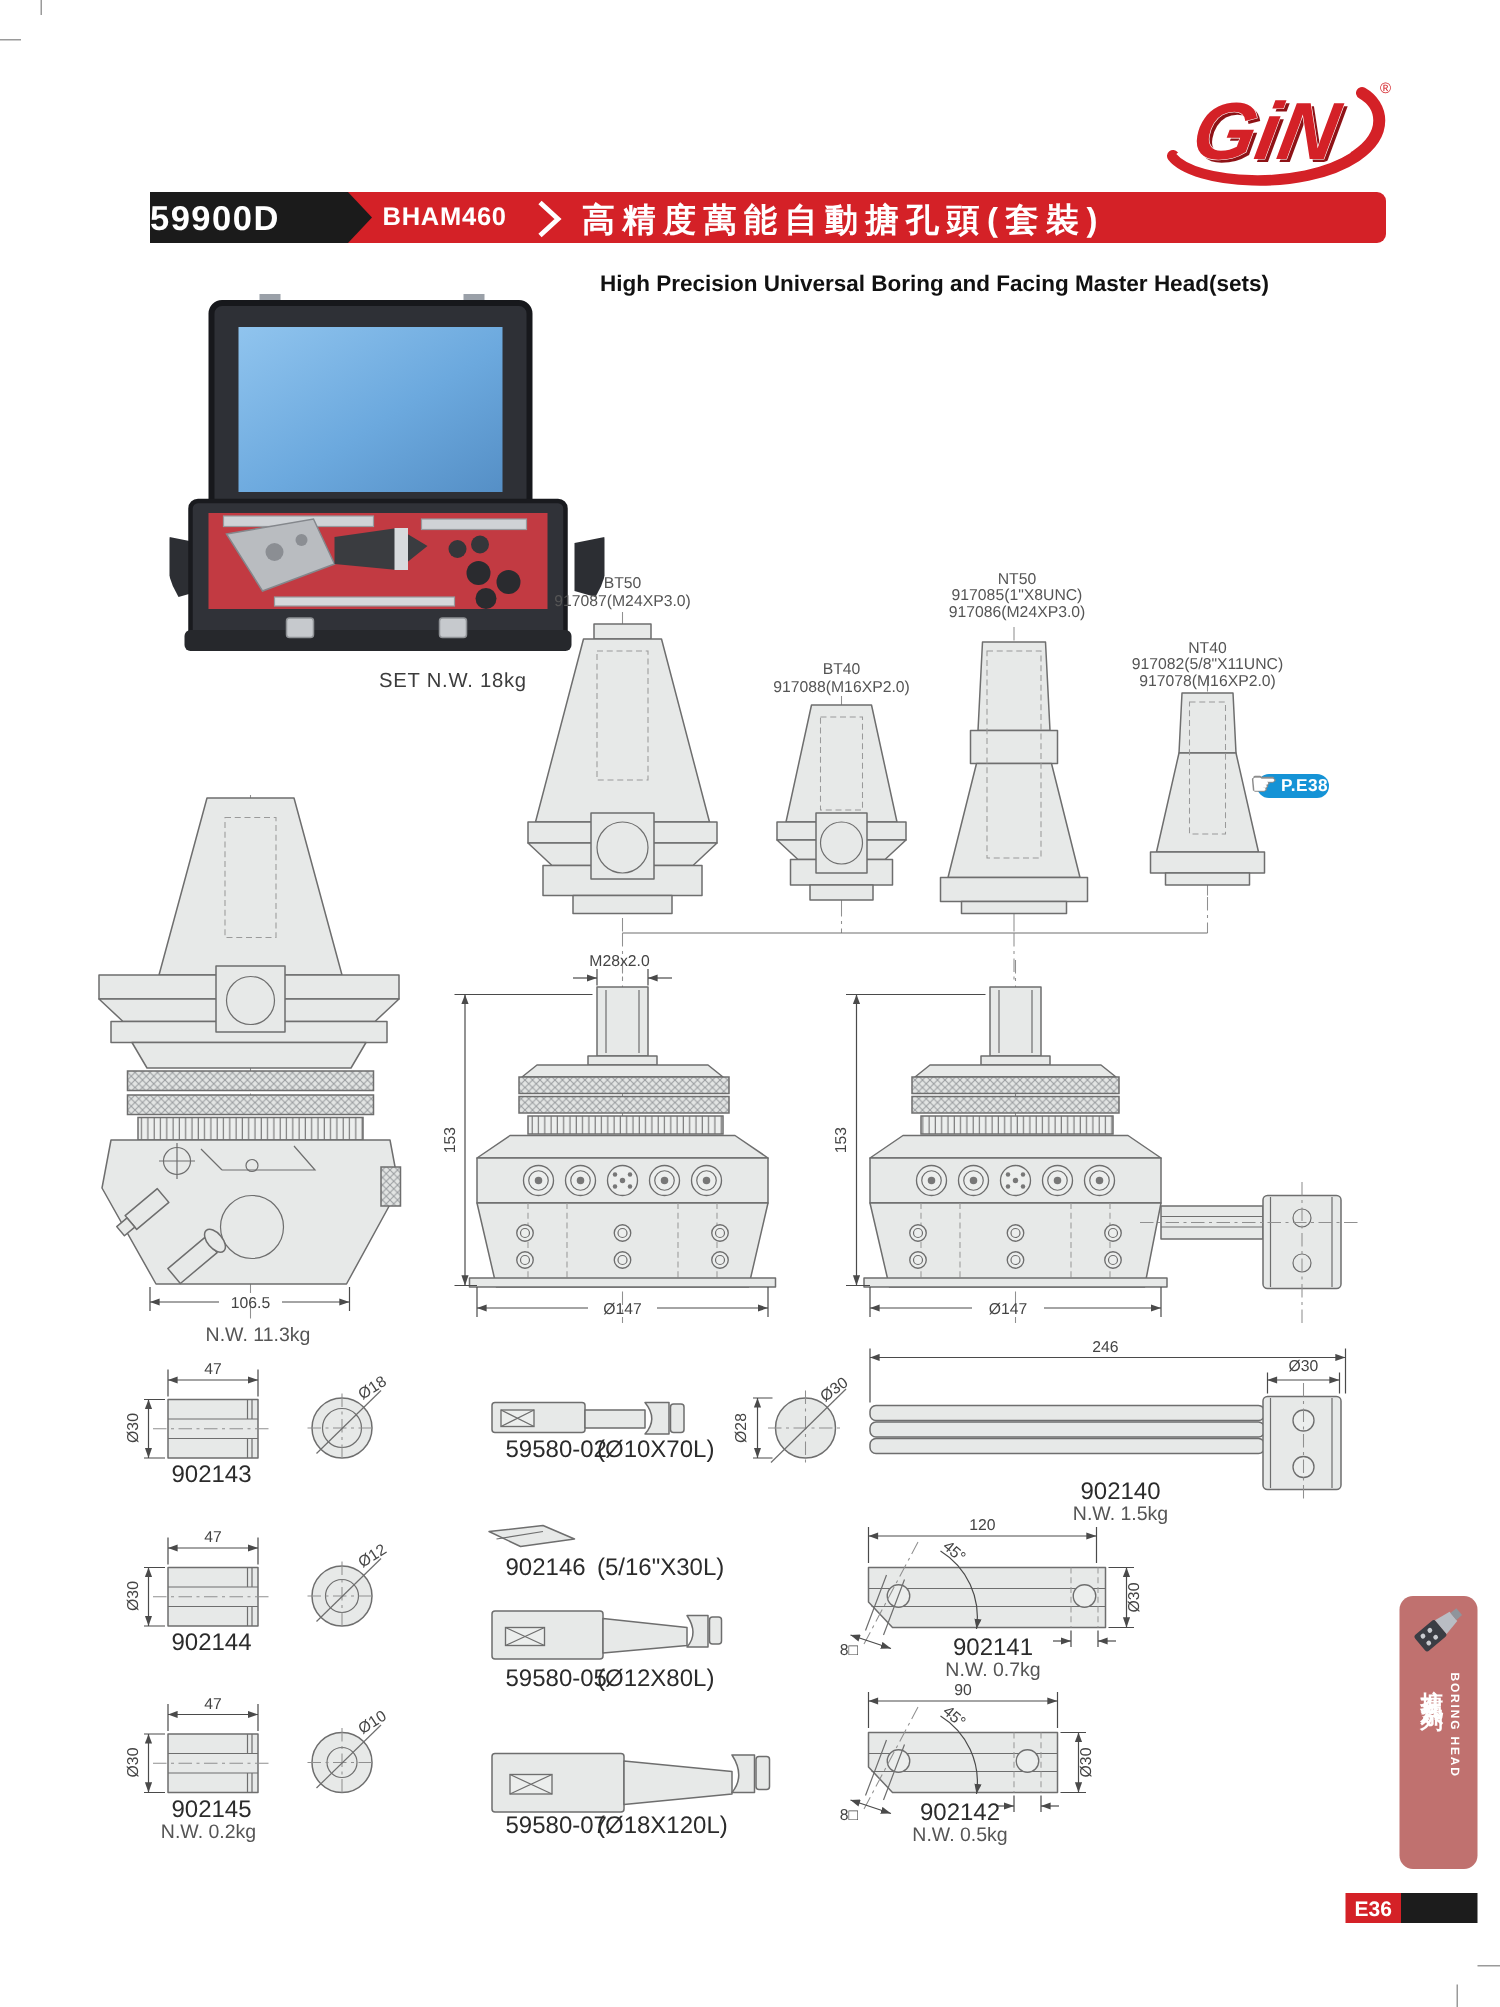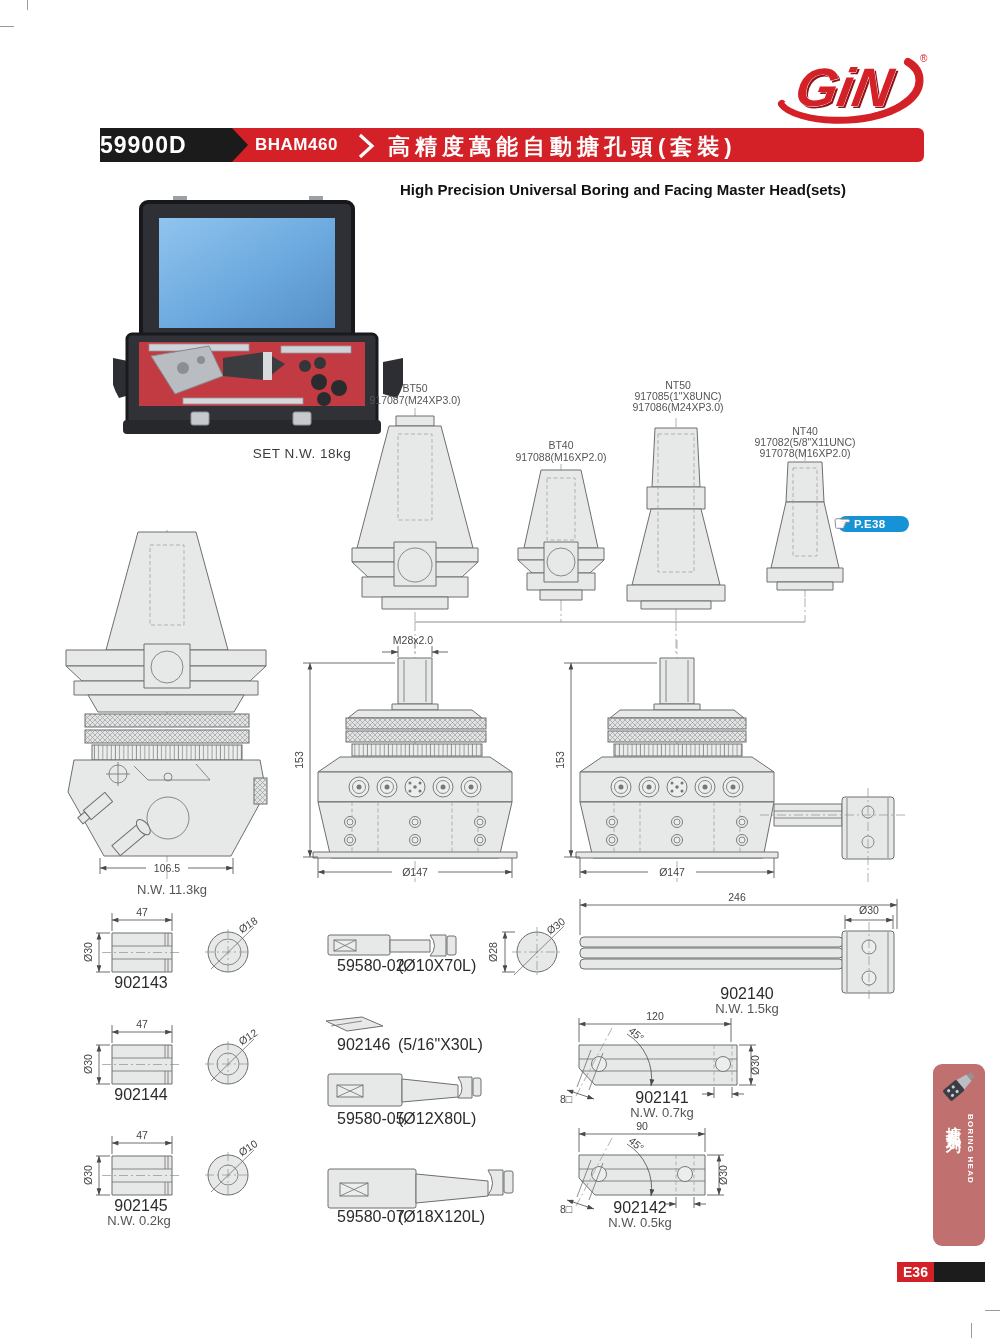"P.E38" .pe-pill { padding: 2px 24px 2px 16px -> 2px 1px 2px 16px }
